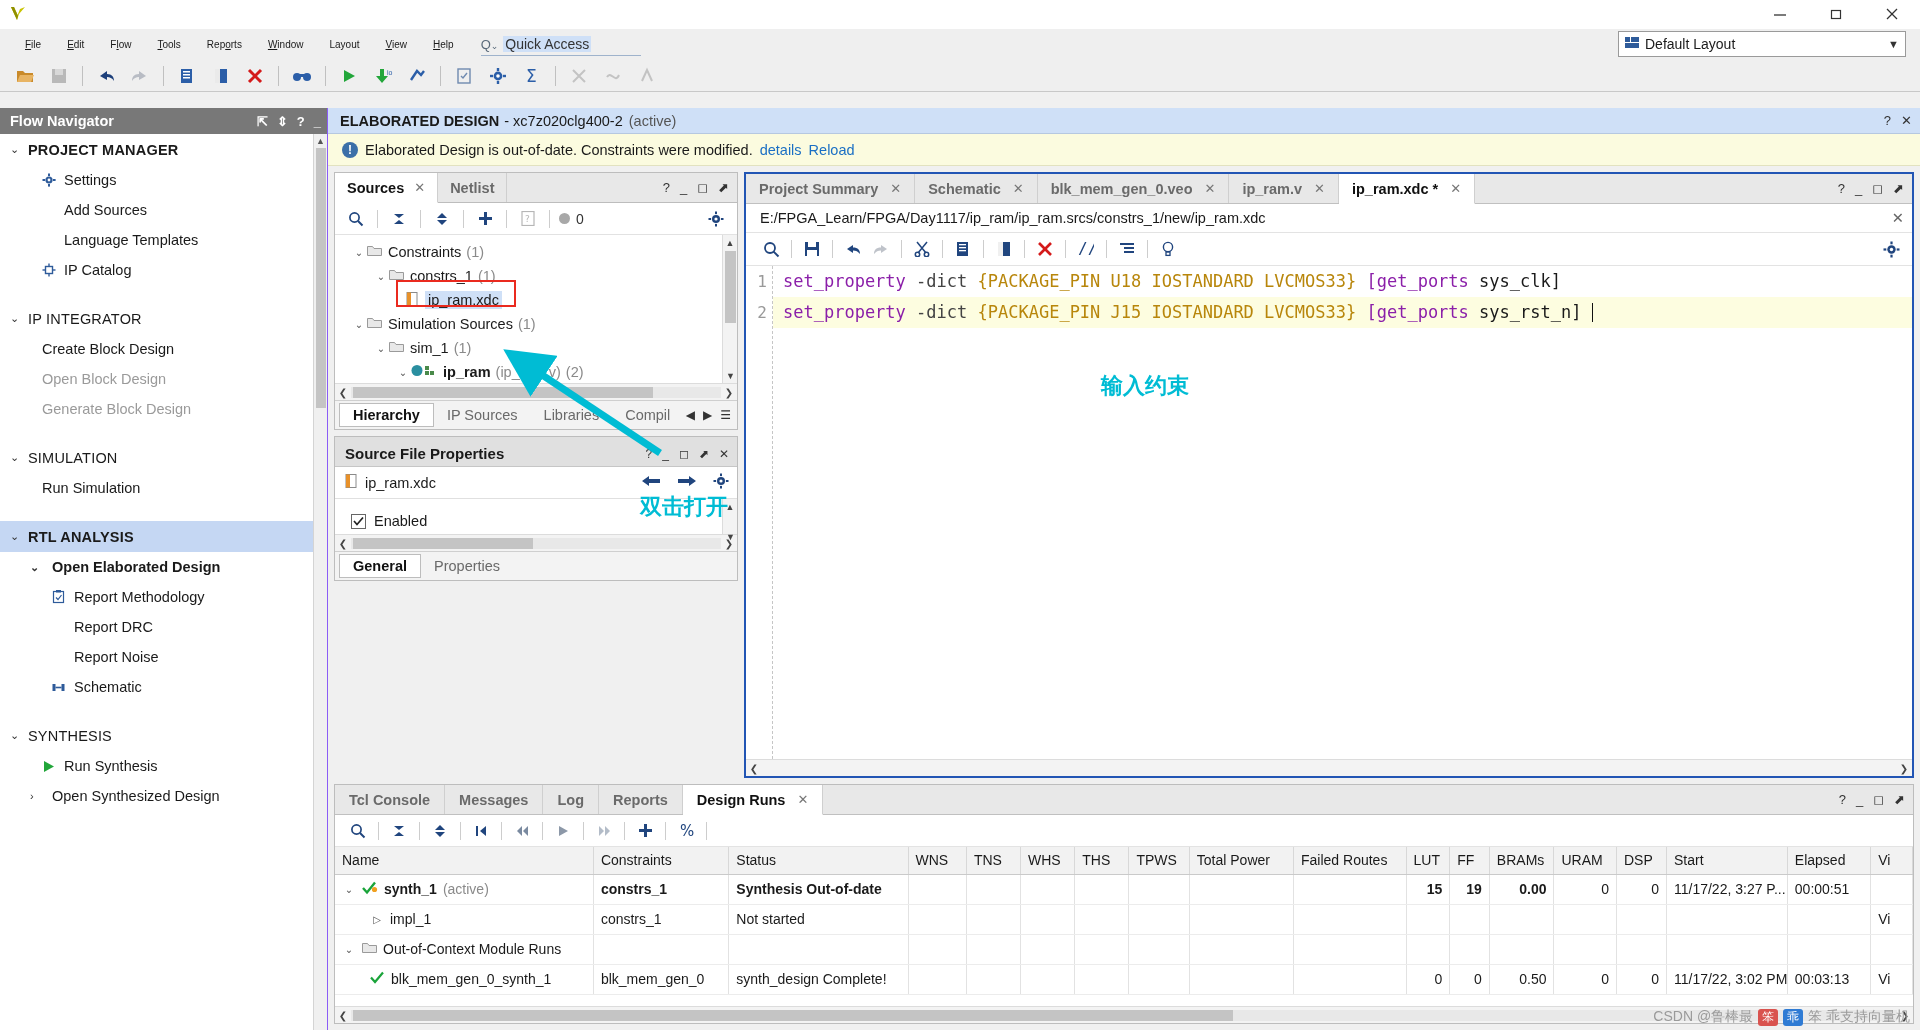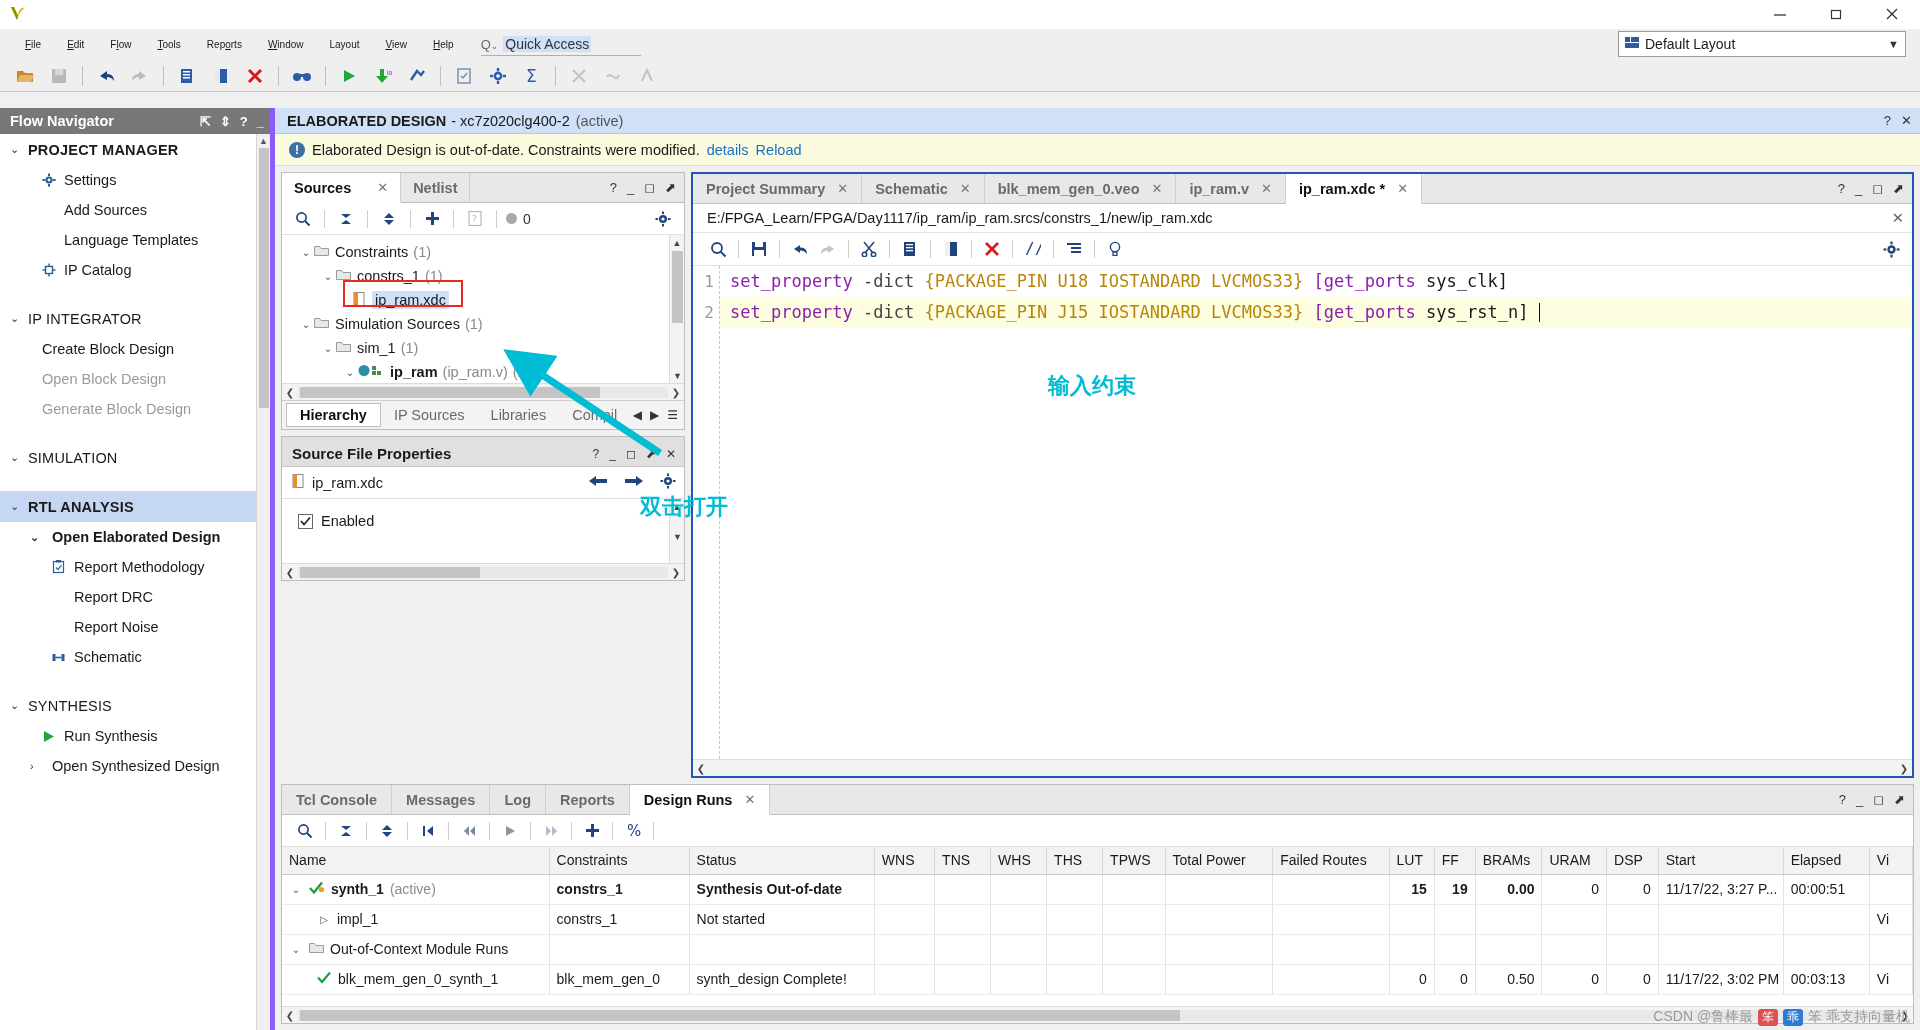"Flow Navigator" .flownav { border-right: 5px solid #8b5cf6 -> 1px solid #8b5cf6; width: 275px -> 328px }
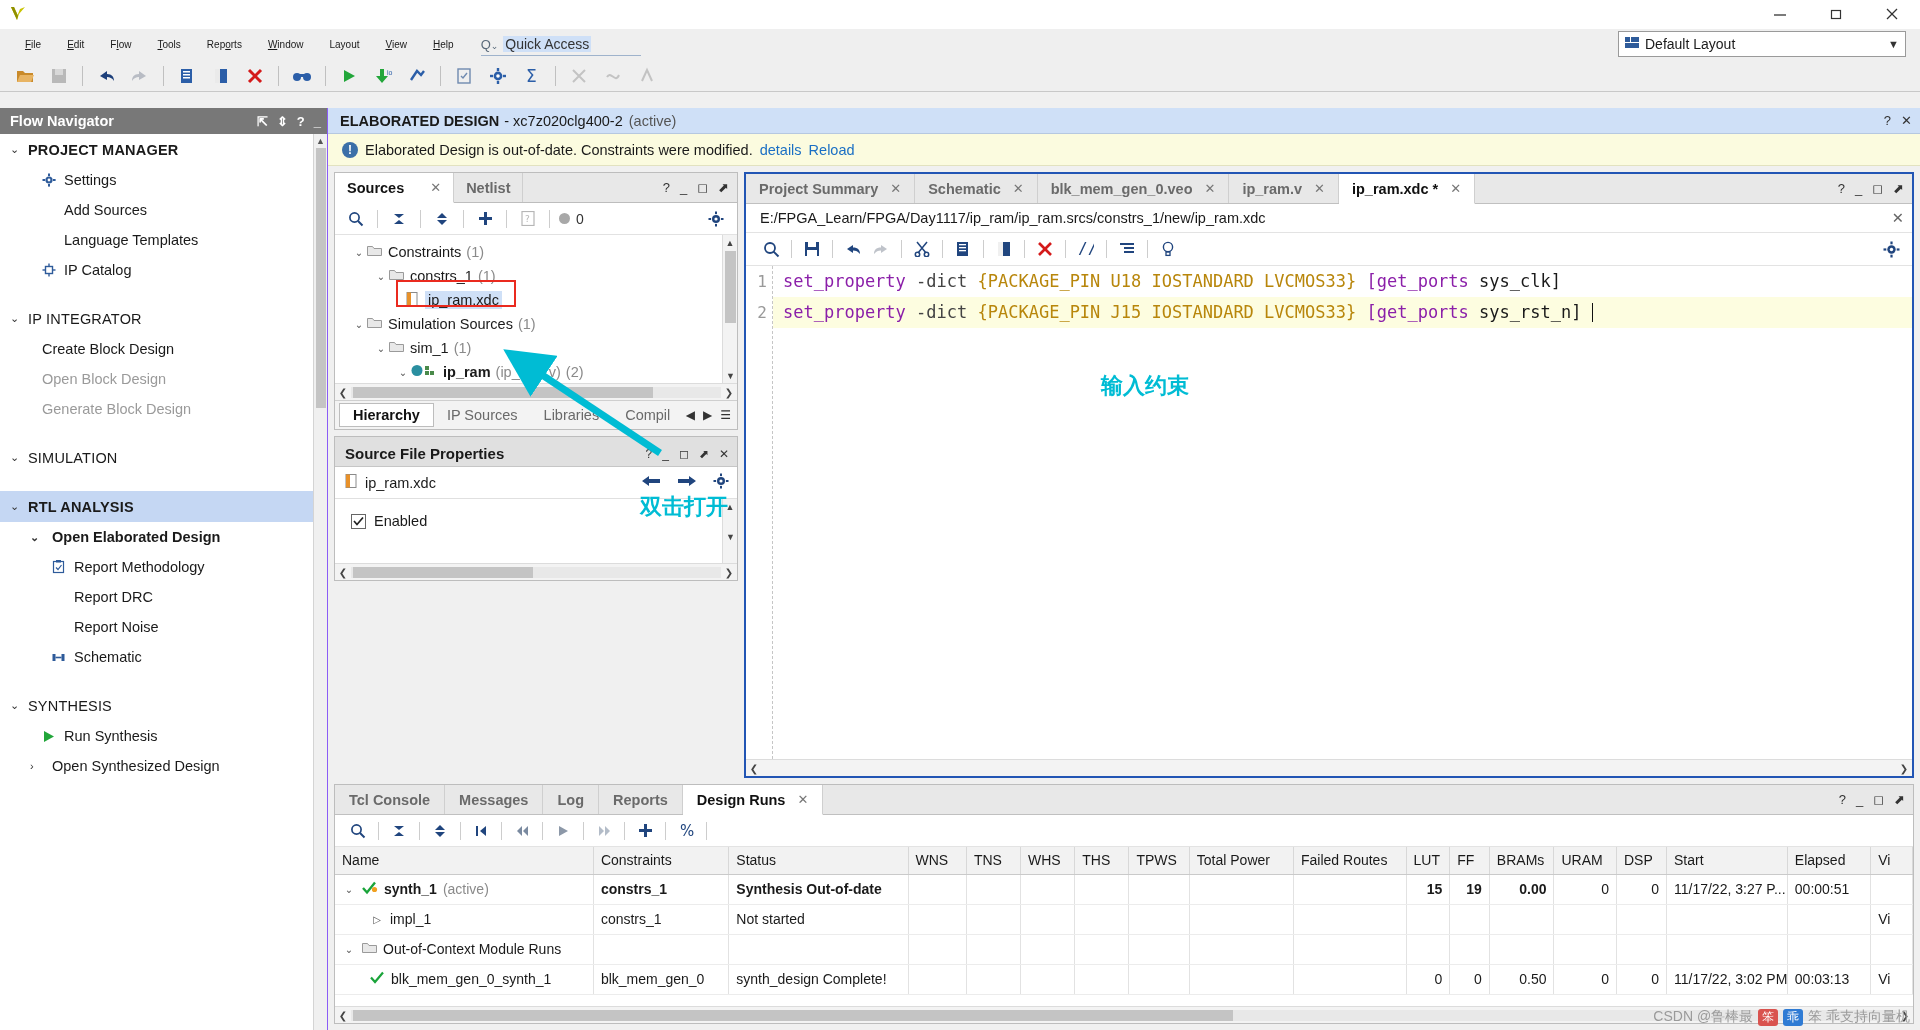"Sources" .tab { gap: 26px -> 10px }
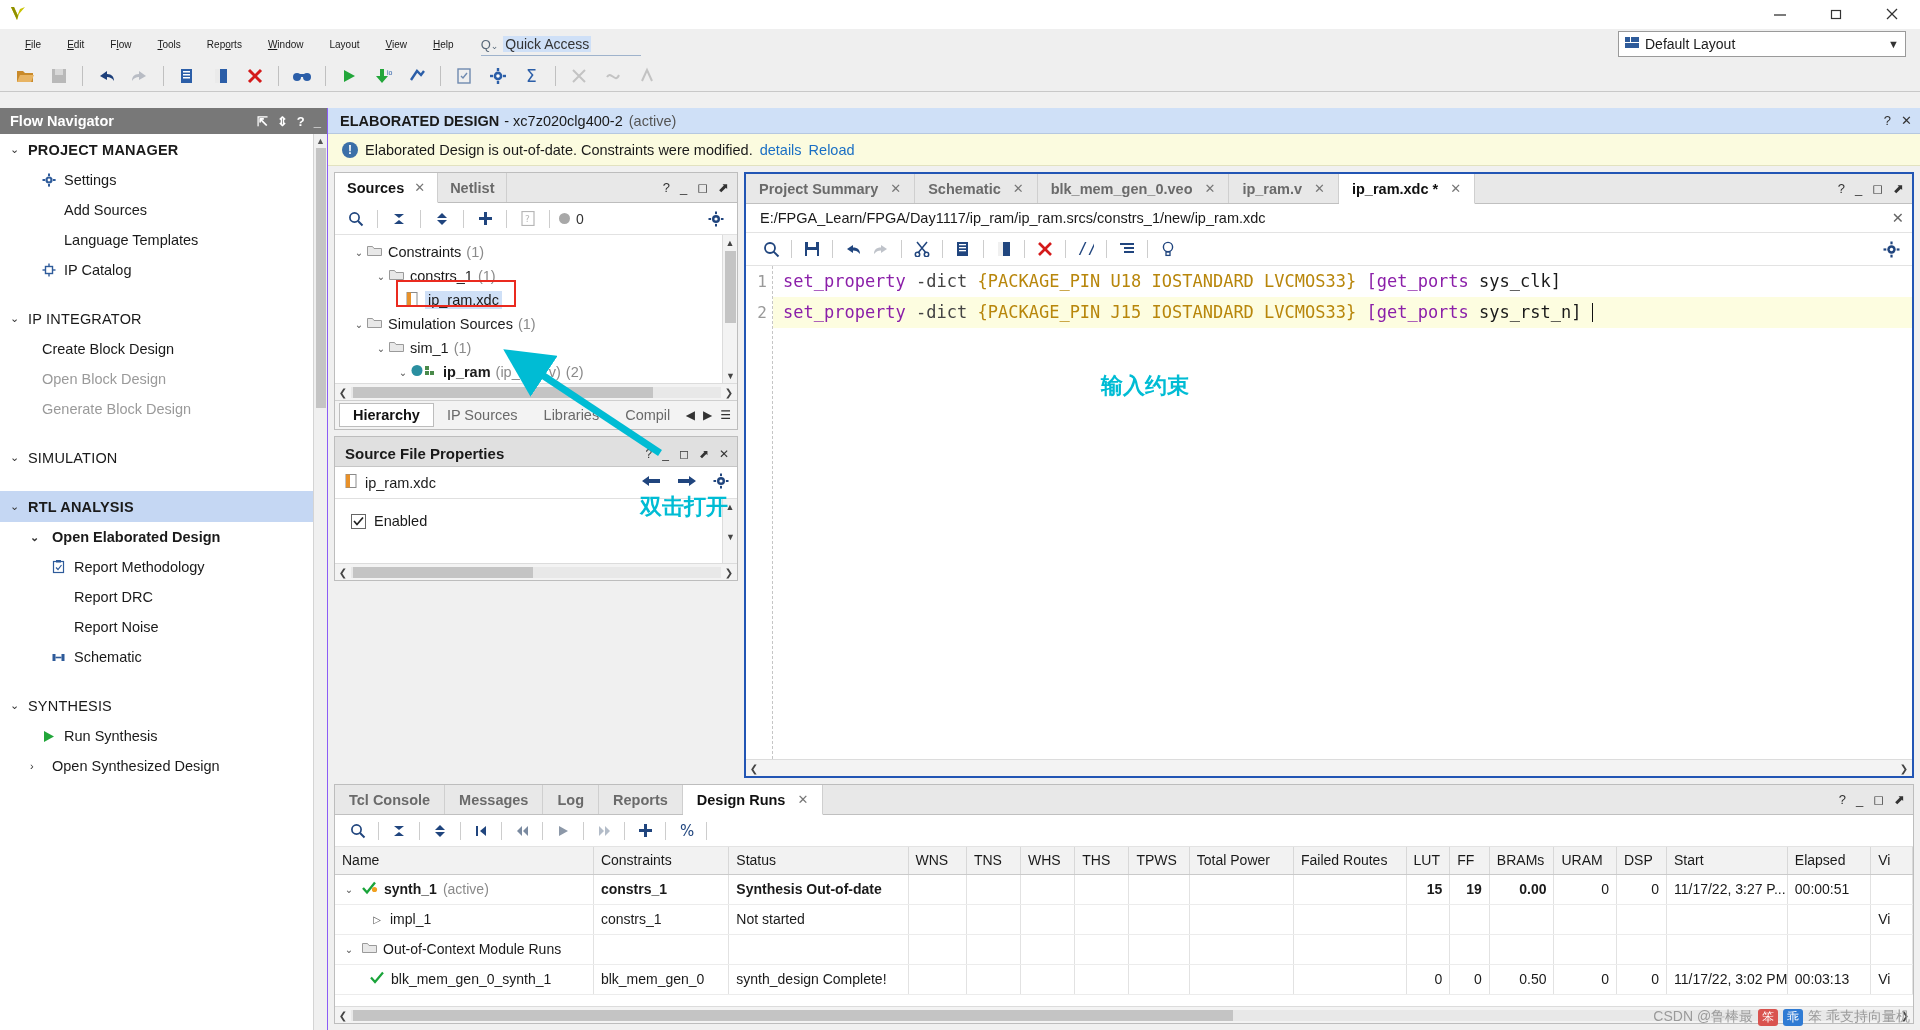"Run Simulation" div.fn-item { html: none -> <div> <span>Run Simulation</span> </div> }
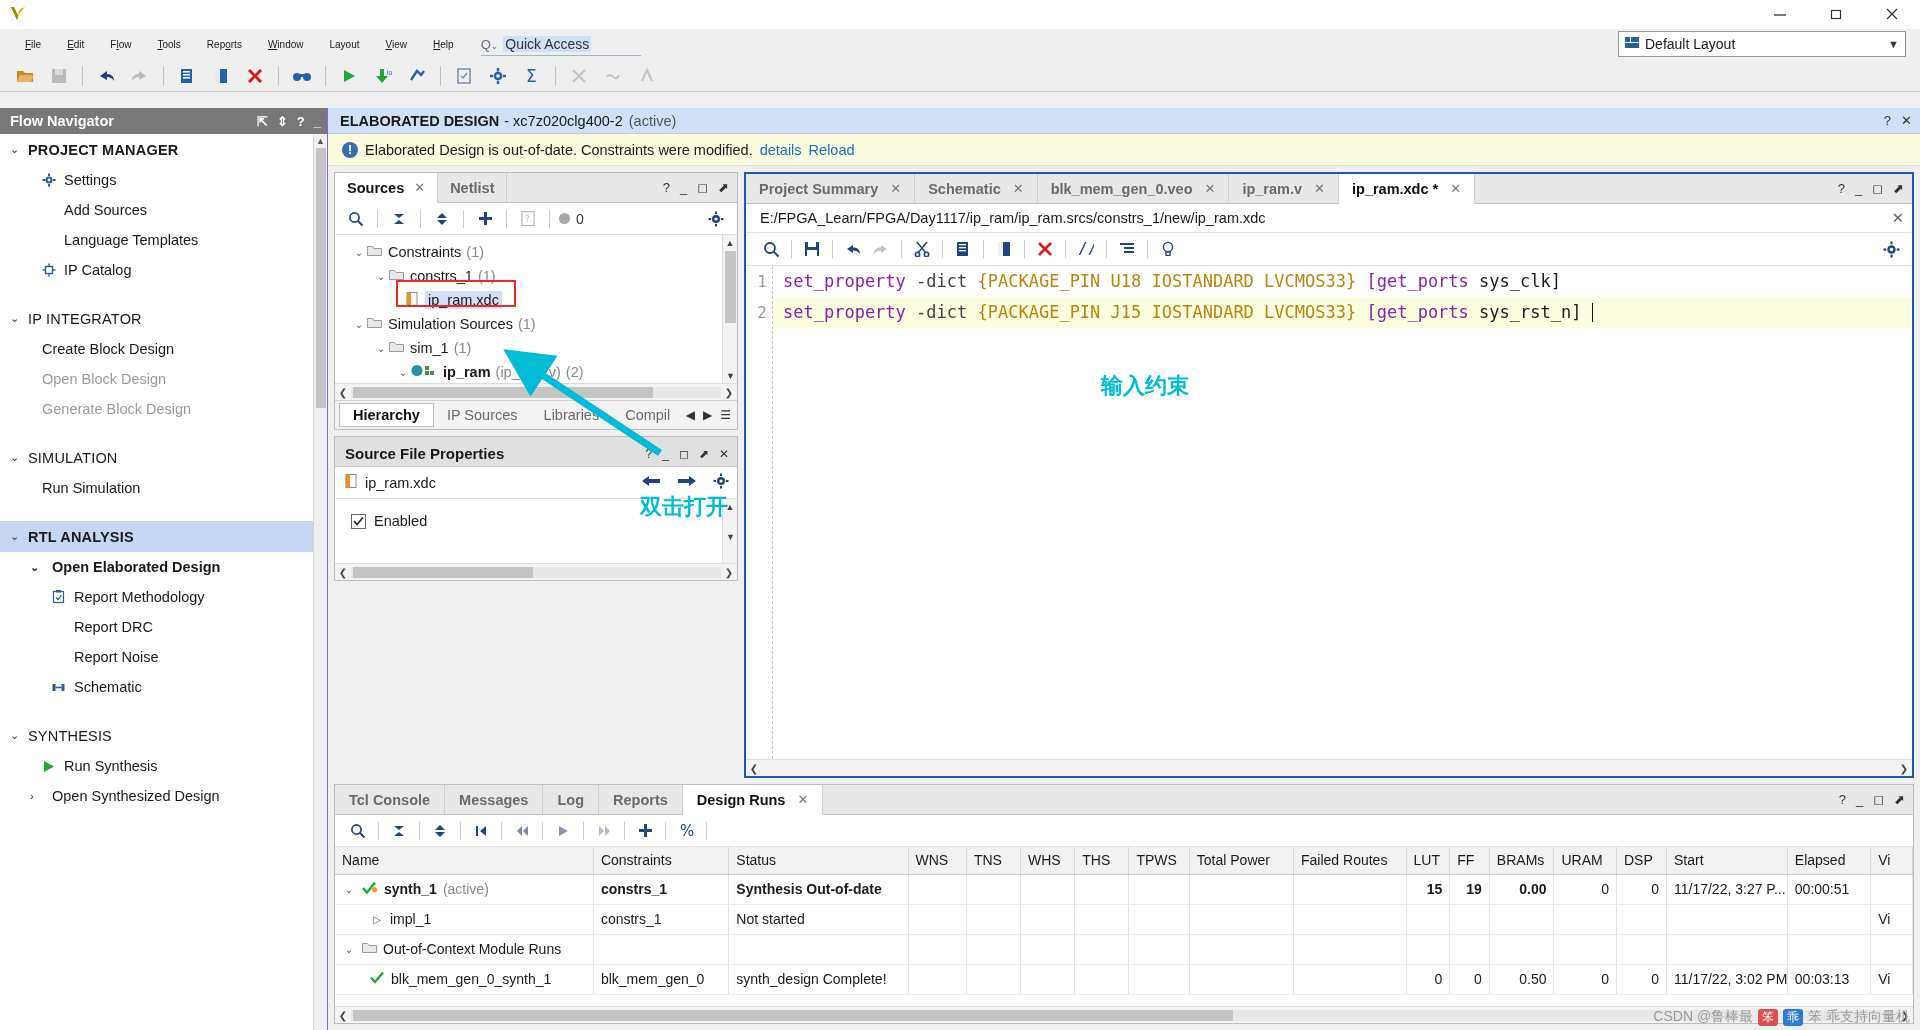"General" div.subtabrow { html: none -> <div> <div> <span>General</span> </div> <div> <span>Properties</span> </div> </div> }
